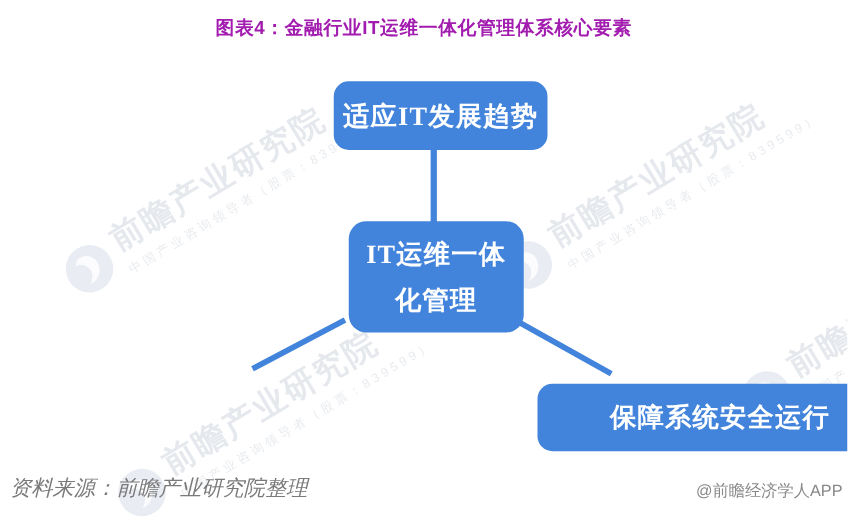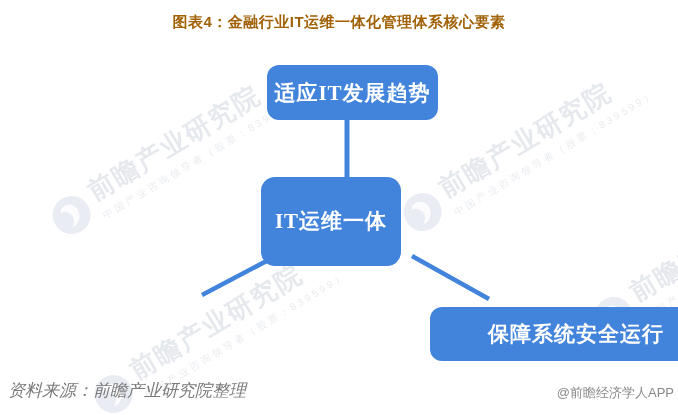"图表4：金融行业IT运维一体化管理体系核心要素" .title { color: #a16207 -> #a21caf }
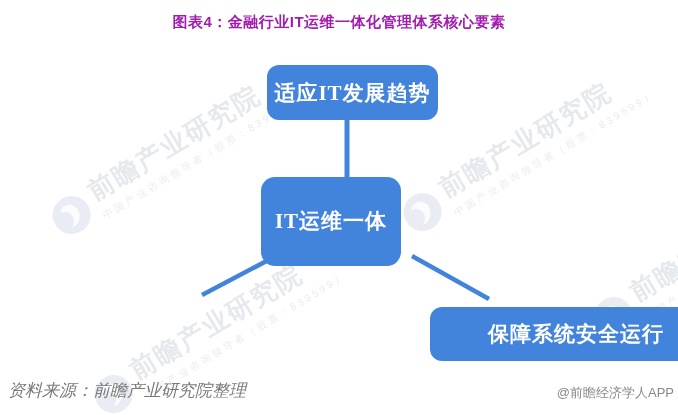"IT运维一体" .node-center { left: 261px -> 279px }
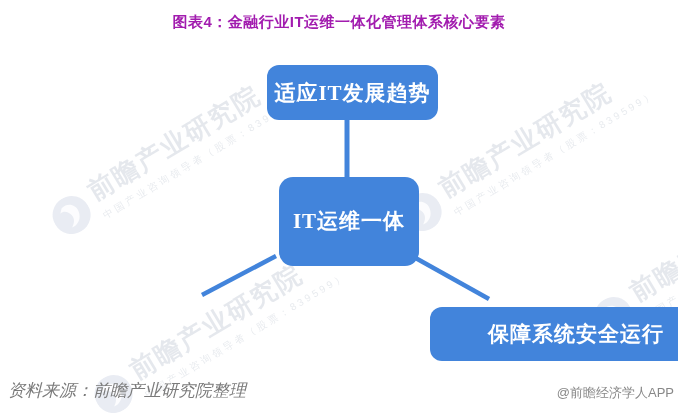"化管理" span.nc-line { html: none -> <span>化管理</span> }
